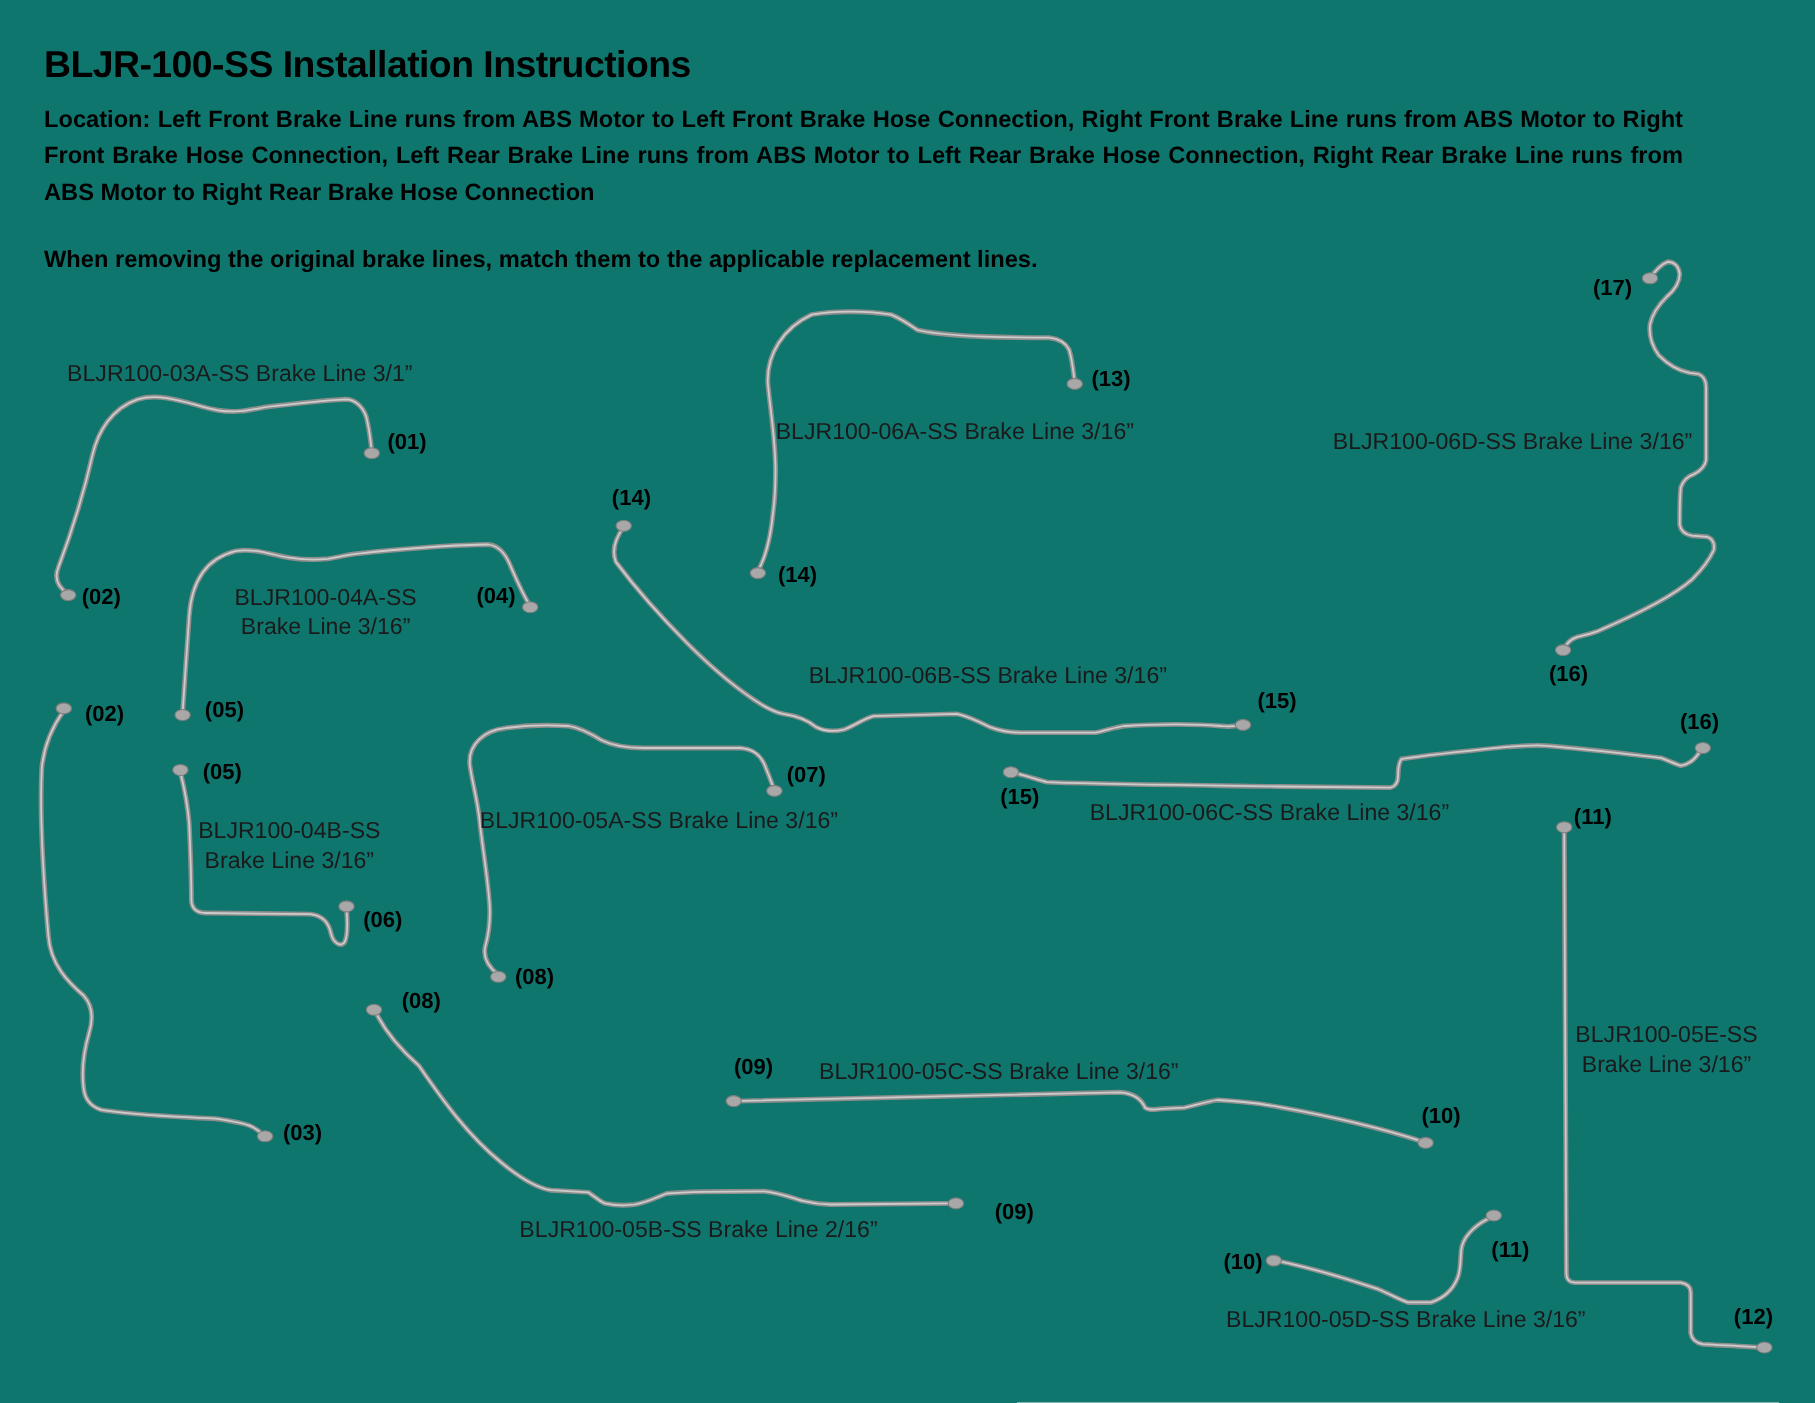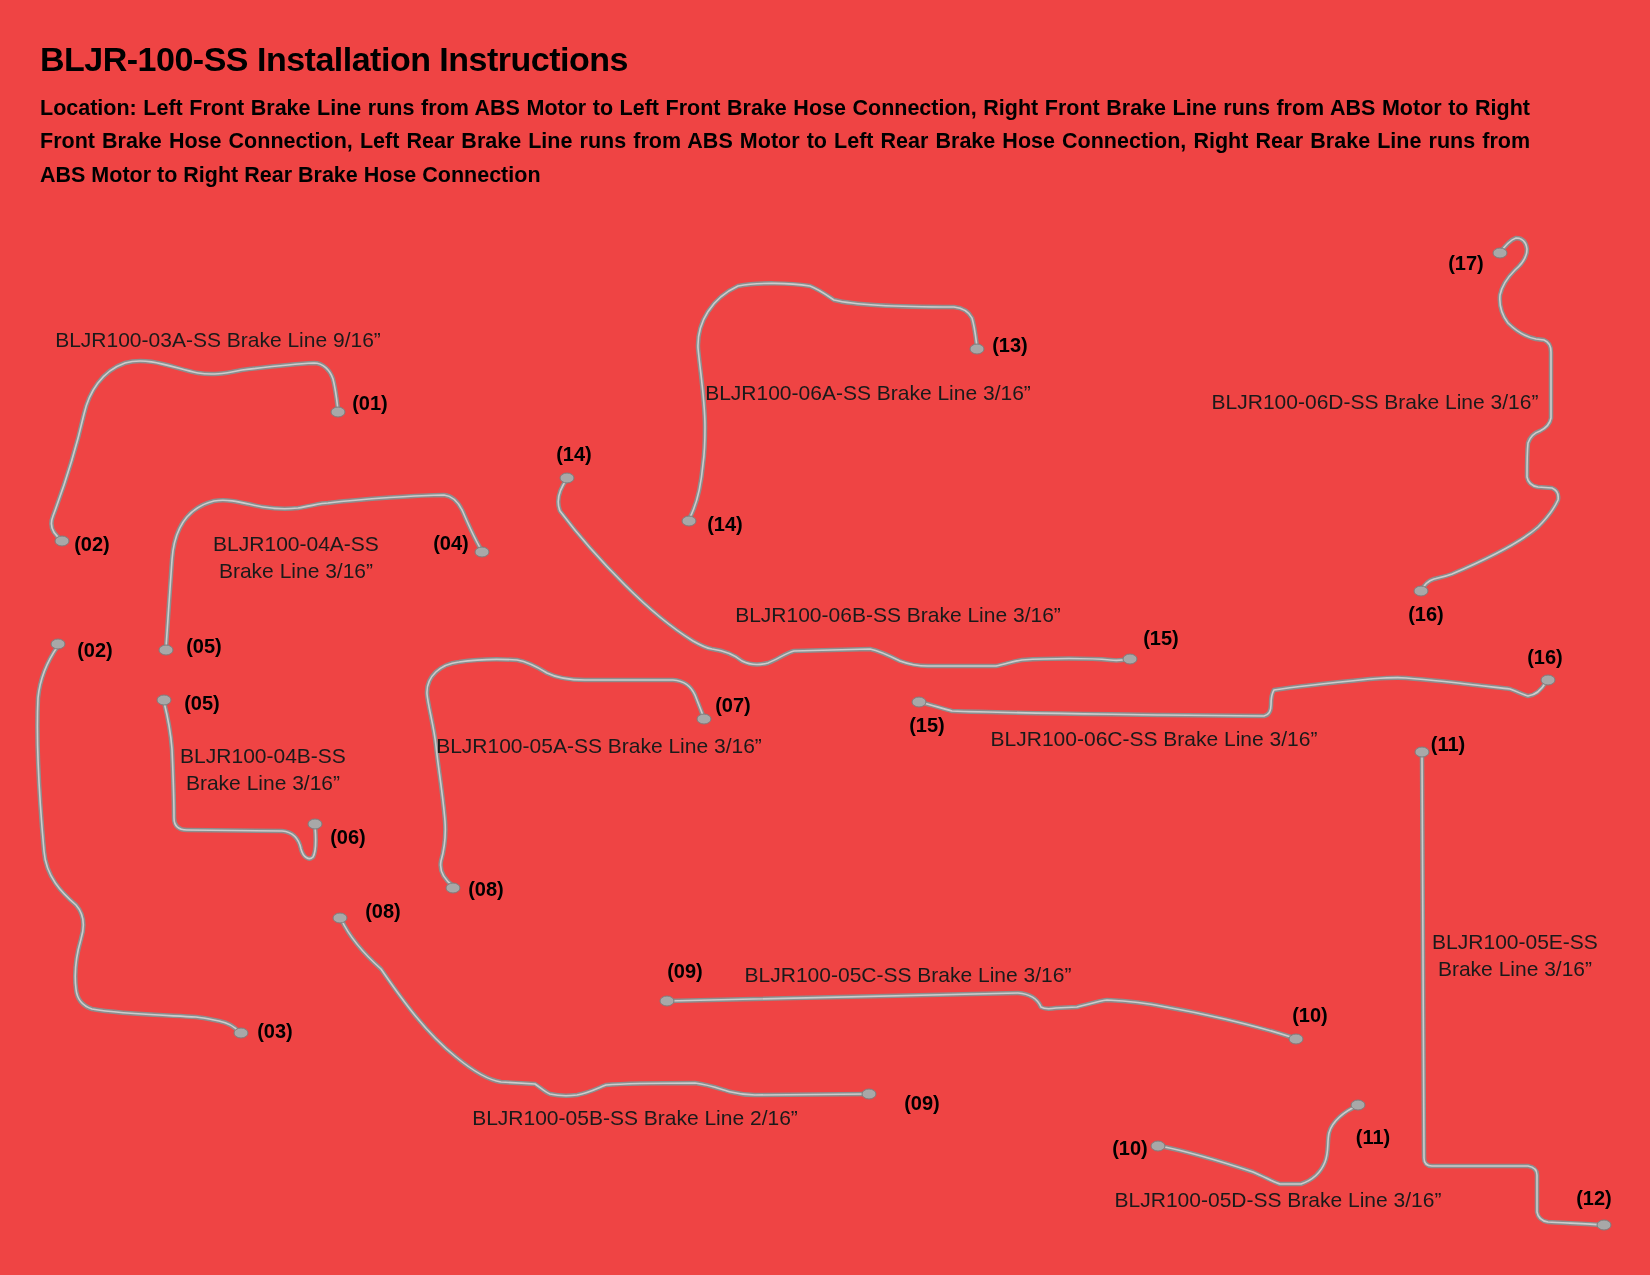"BLJR-100-SS Installation Instructions" .page { background: #ef4444 -> #0f766e }
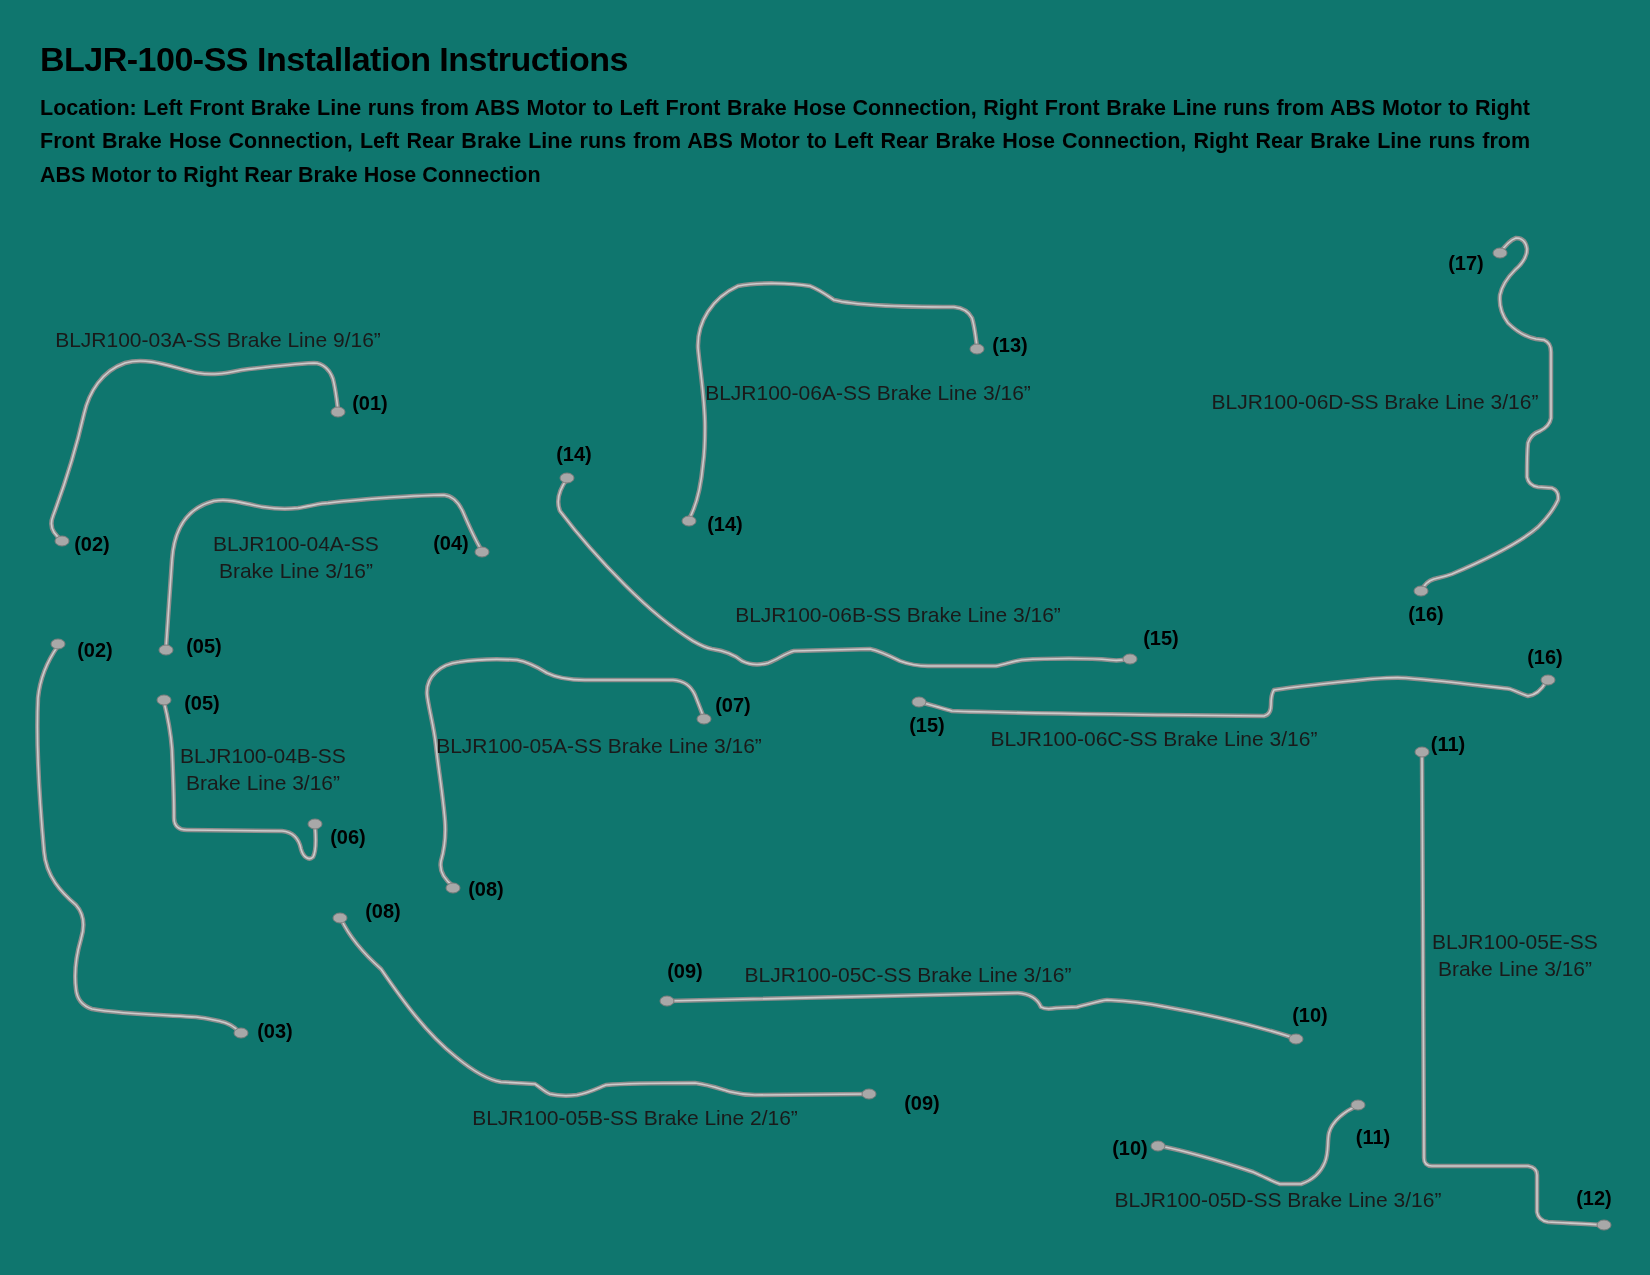"When removing the original brake" p.match { html: none -> <p>When removing the original brake lines, match them to the applicable replacement lines.</p> }
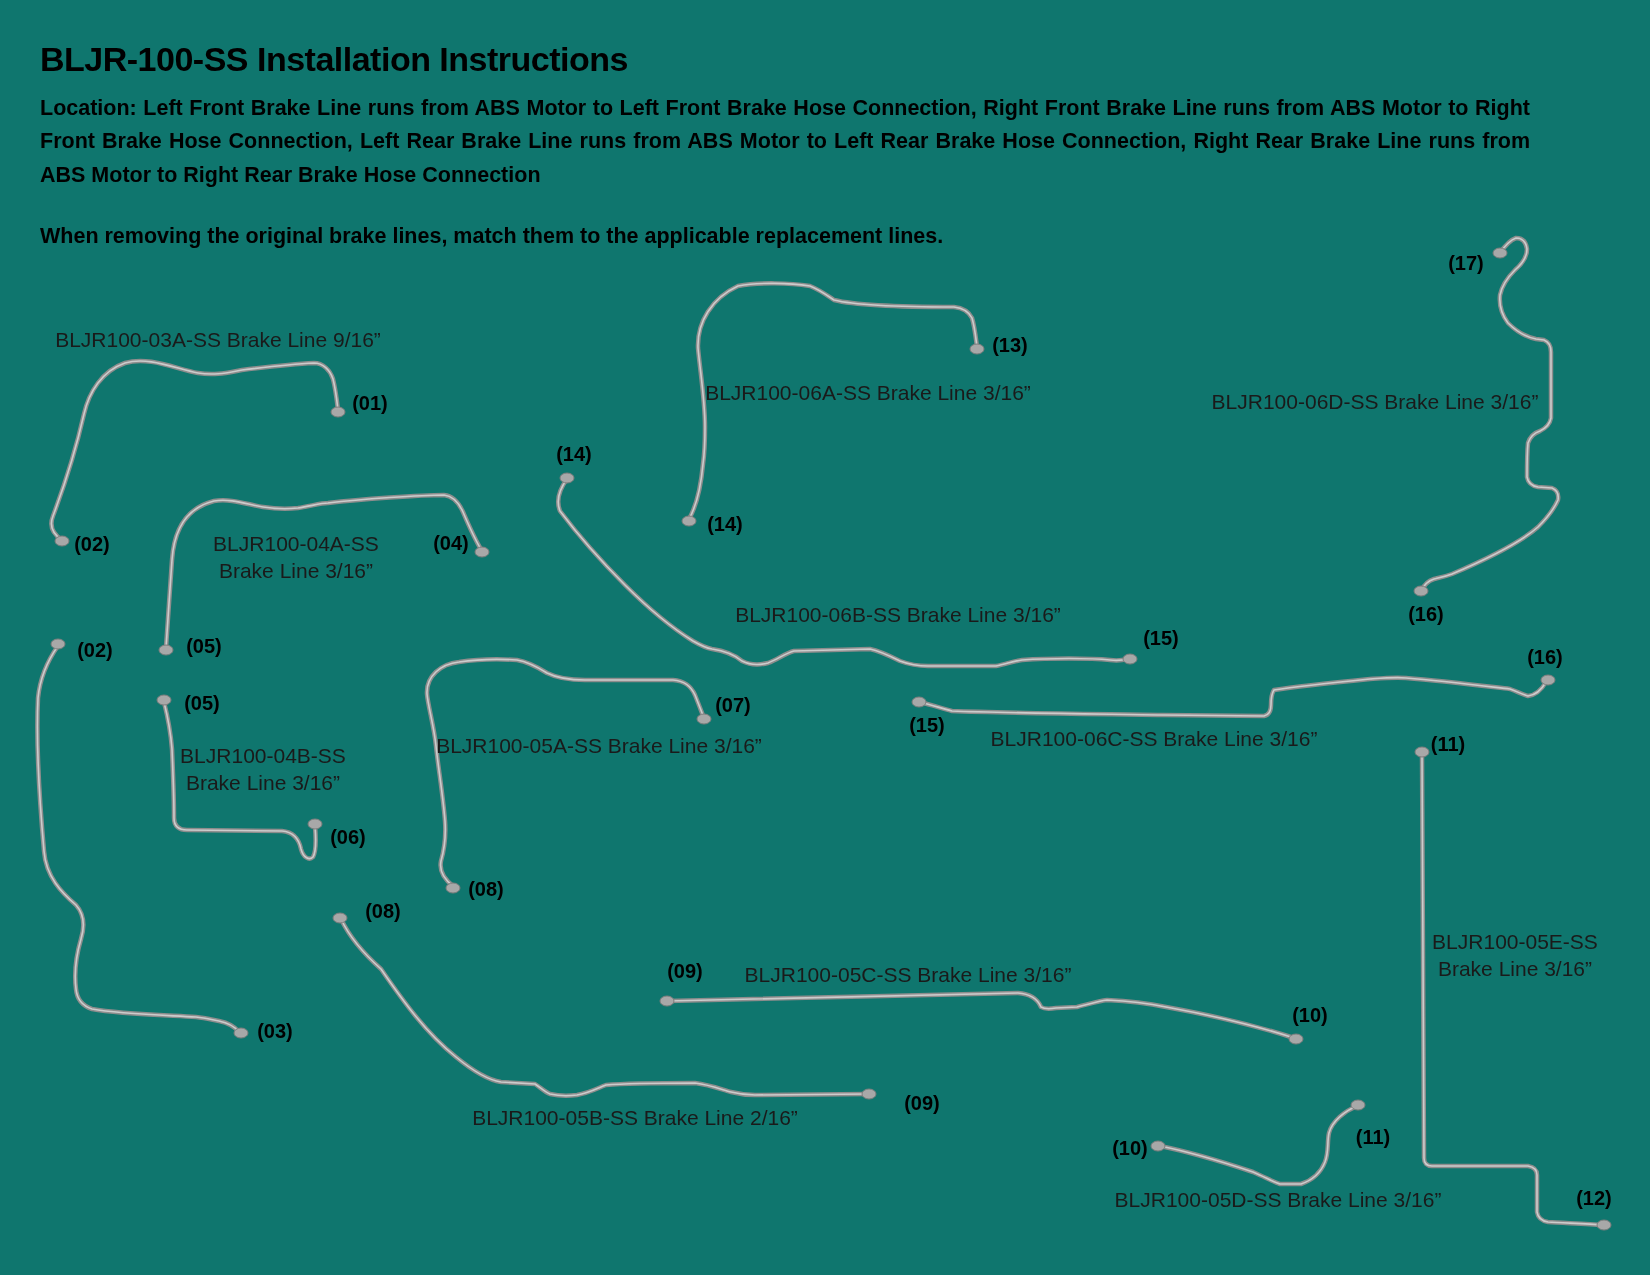"BLJR100-03A-SS Brake Line 9/16”" div { text: 9/16 -> 3/1 }
